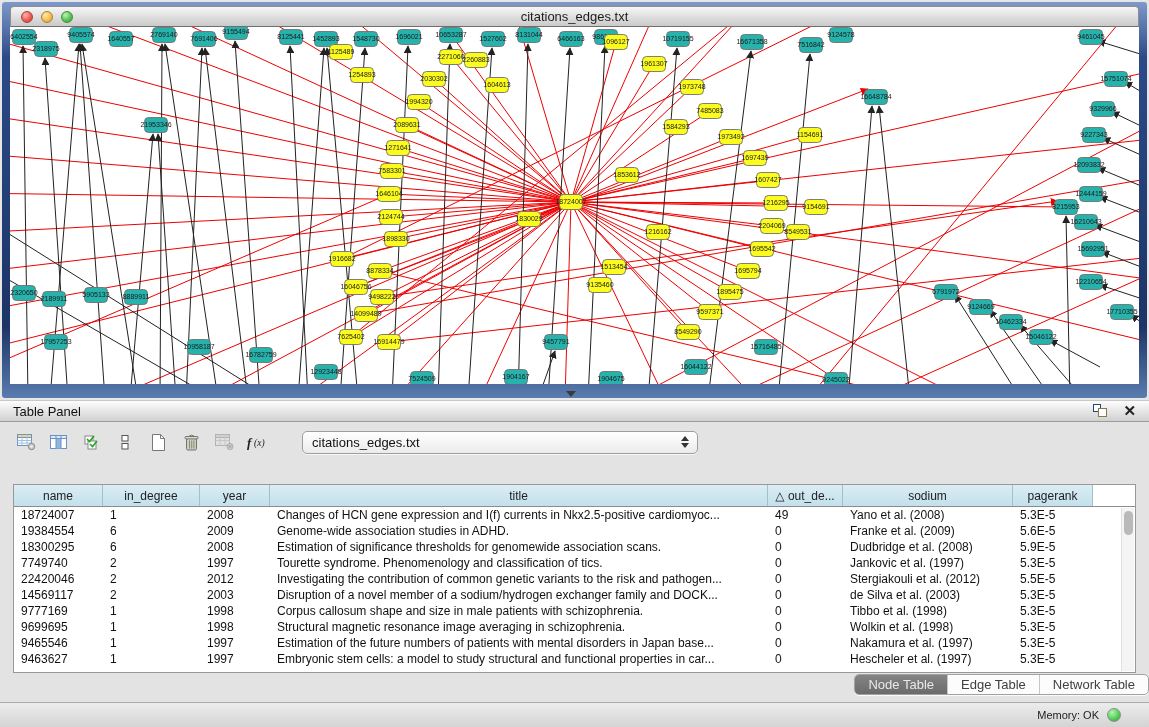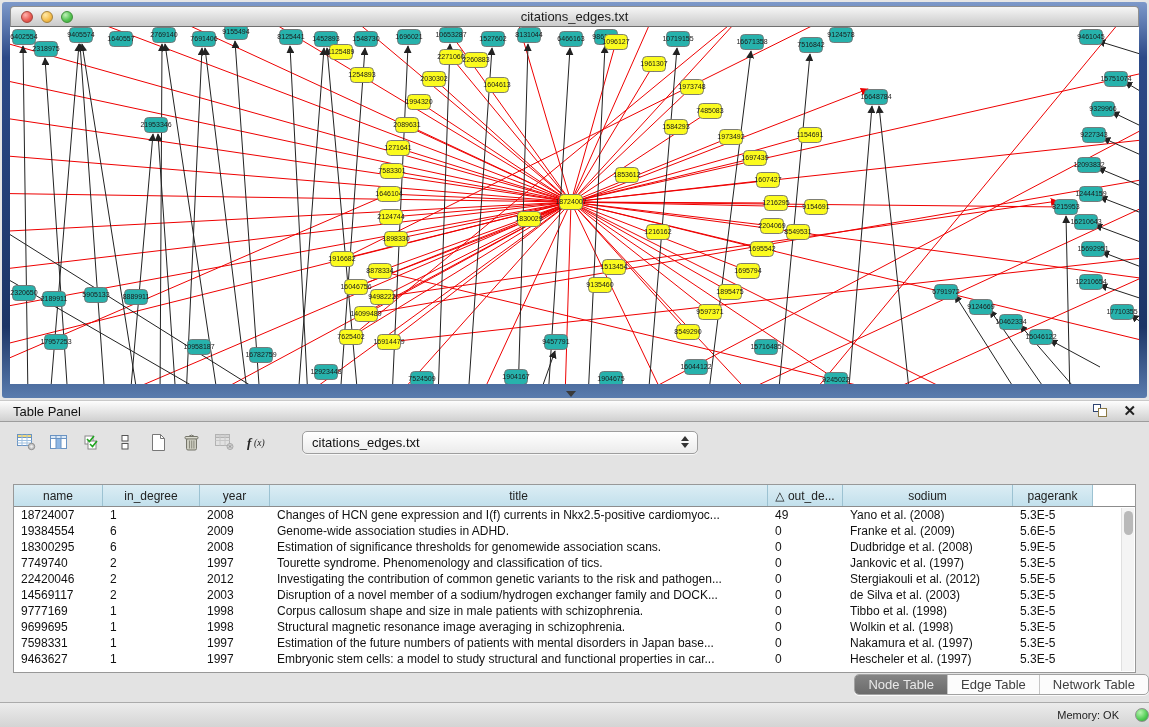"7598331" div.td { text: 7598331 -> 9465546 }
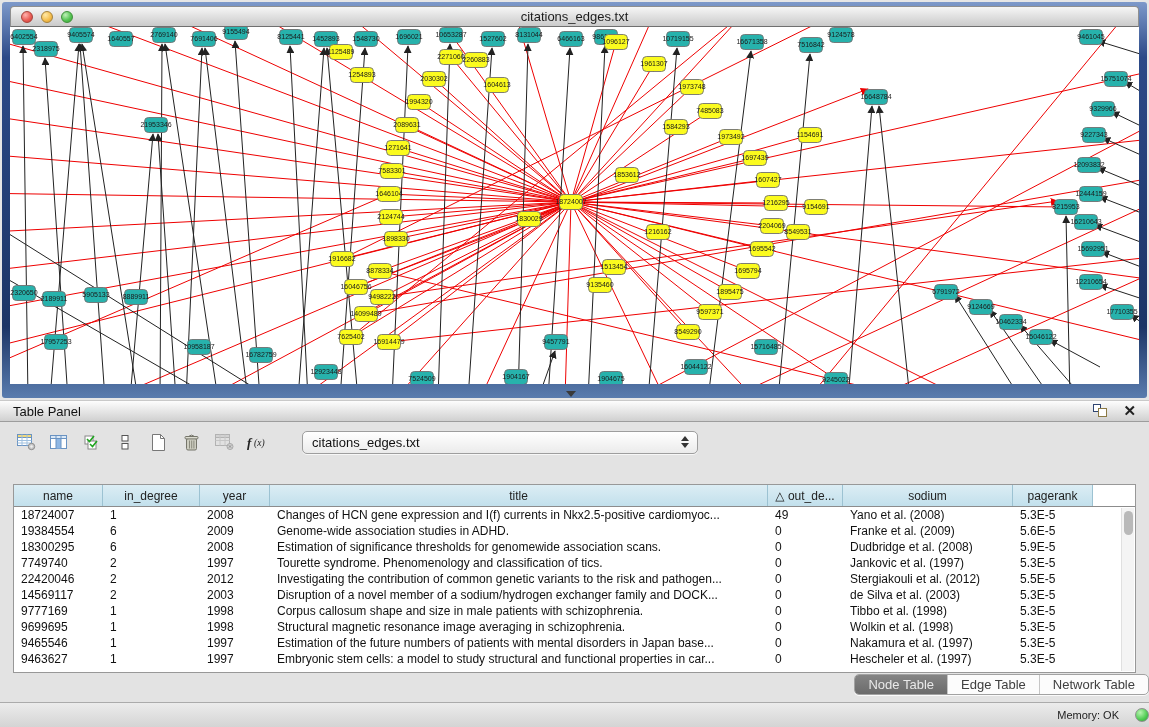"Memory: OK" .status-bar { gap: 16px -> 8px; padding-right: none -> 28px }
